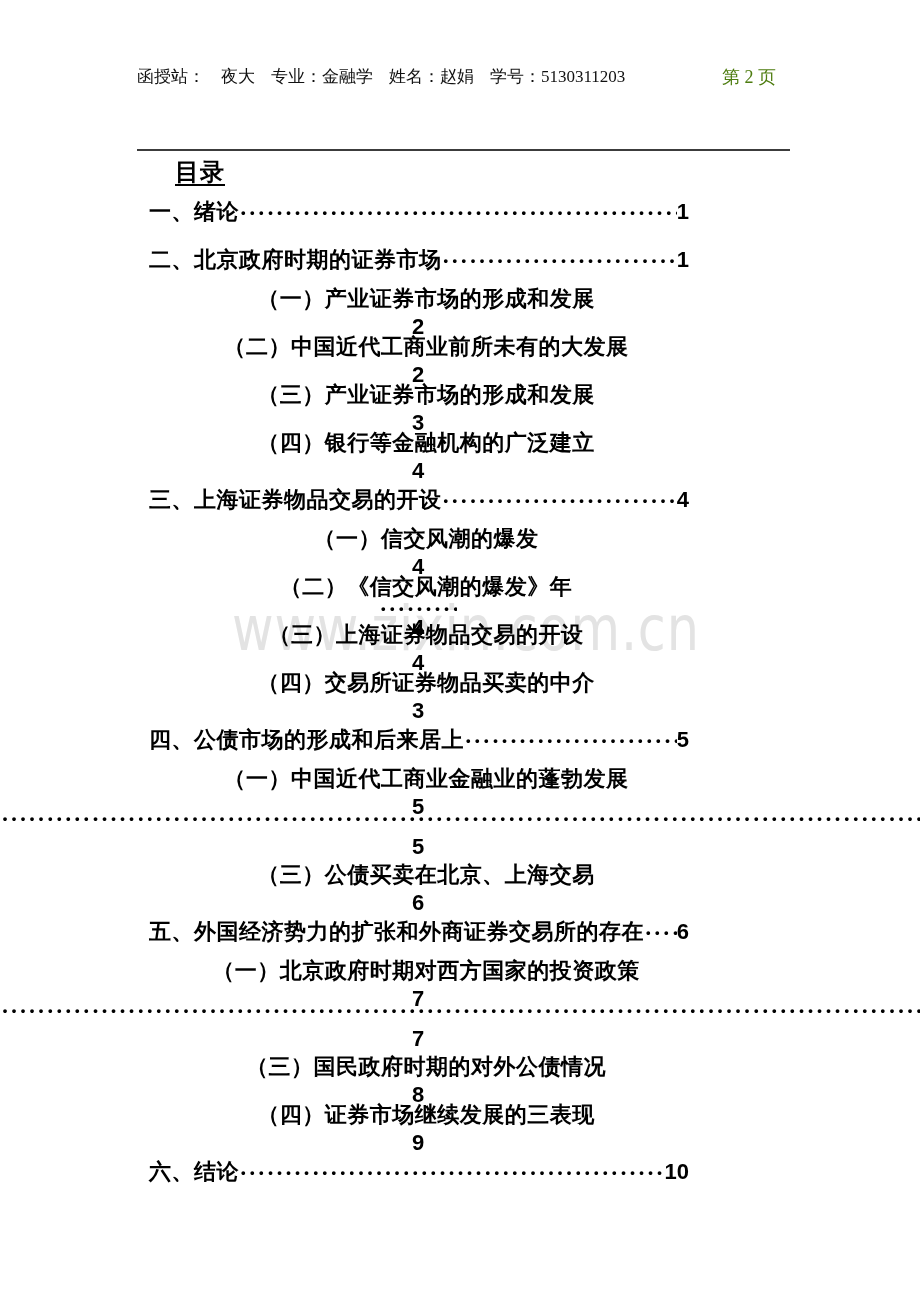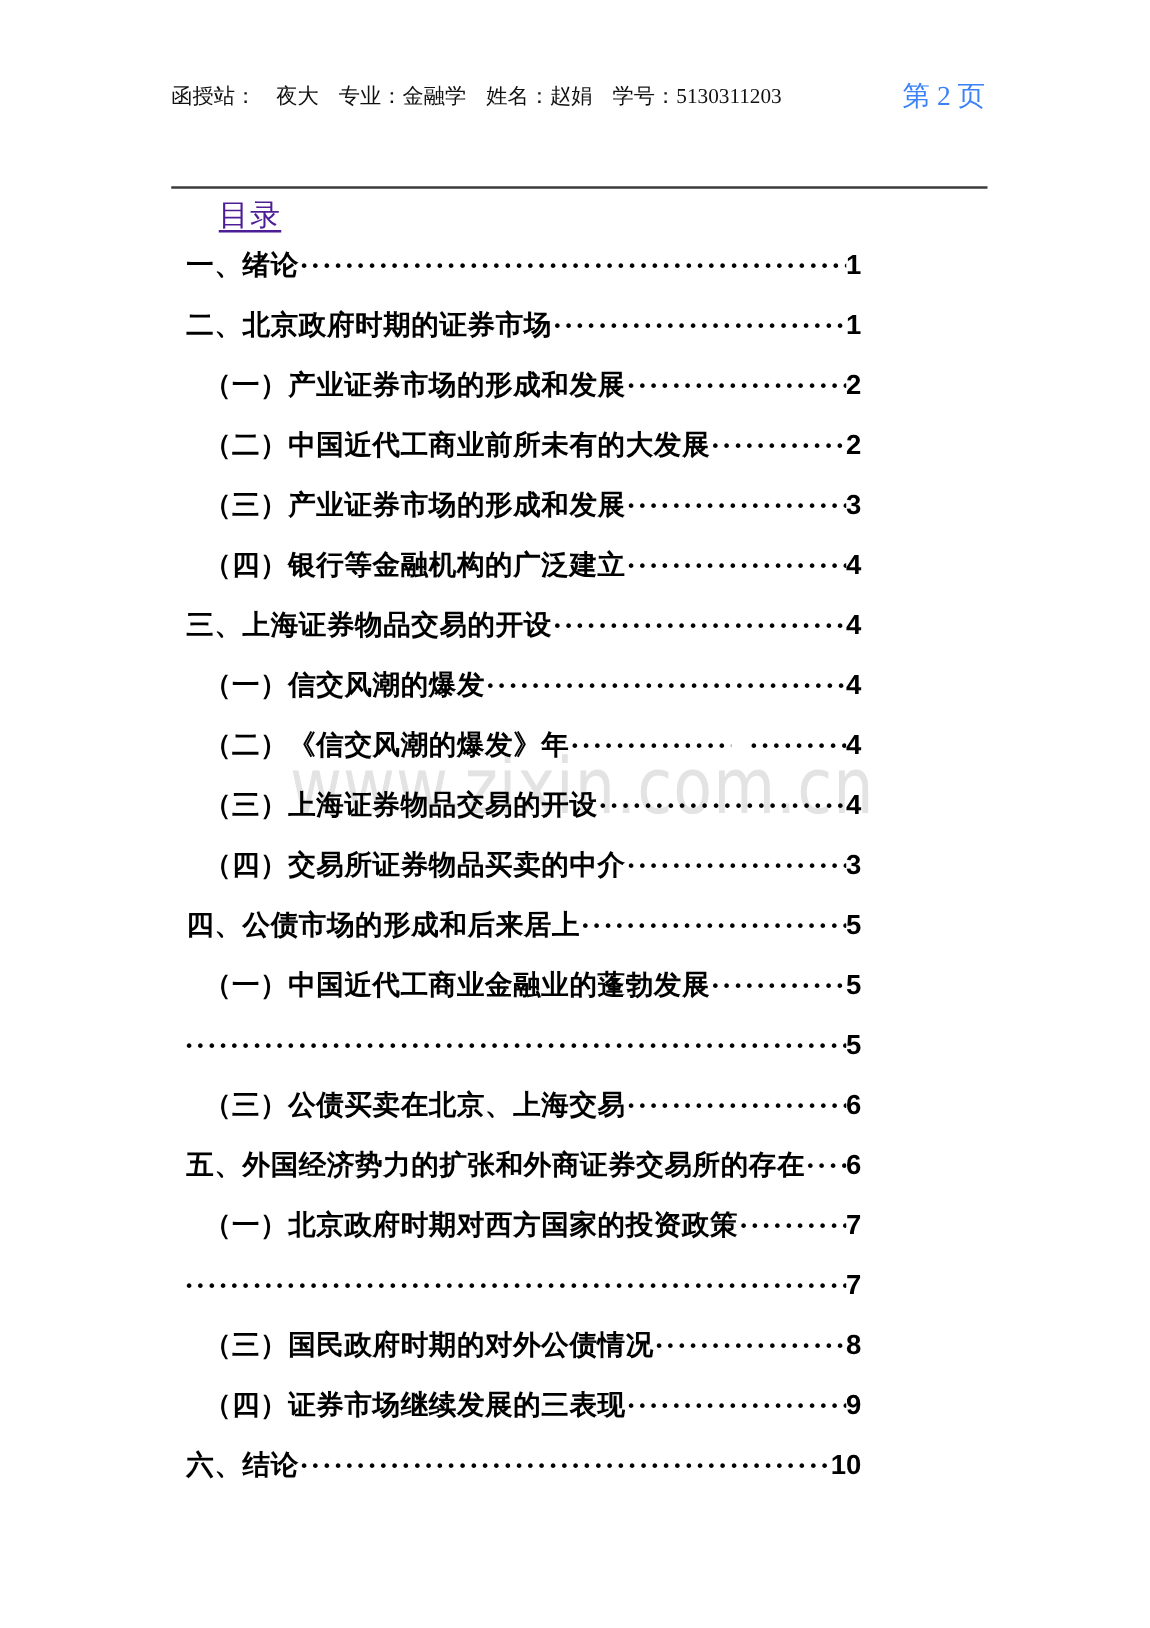"第 2 页" .header-page { color: #3b82f6 -> #4d7c0f; font-size: 22px -> 18px }
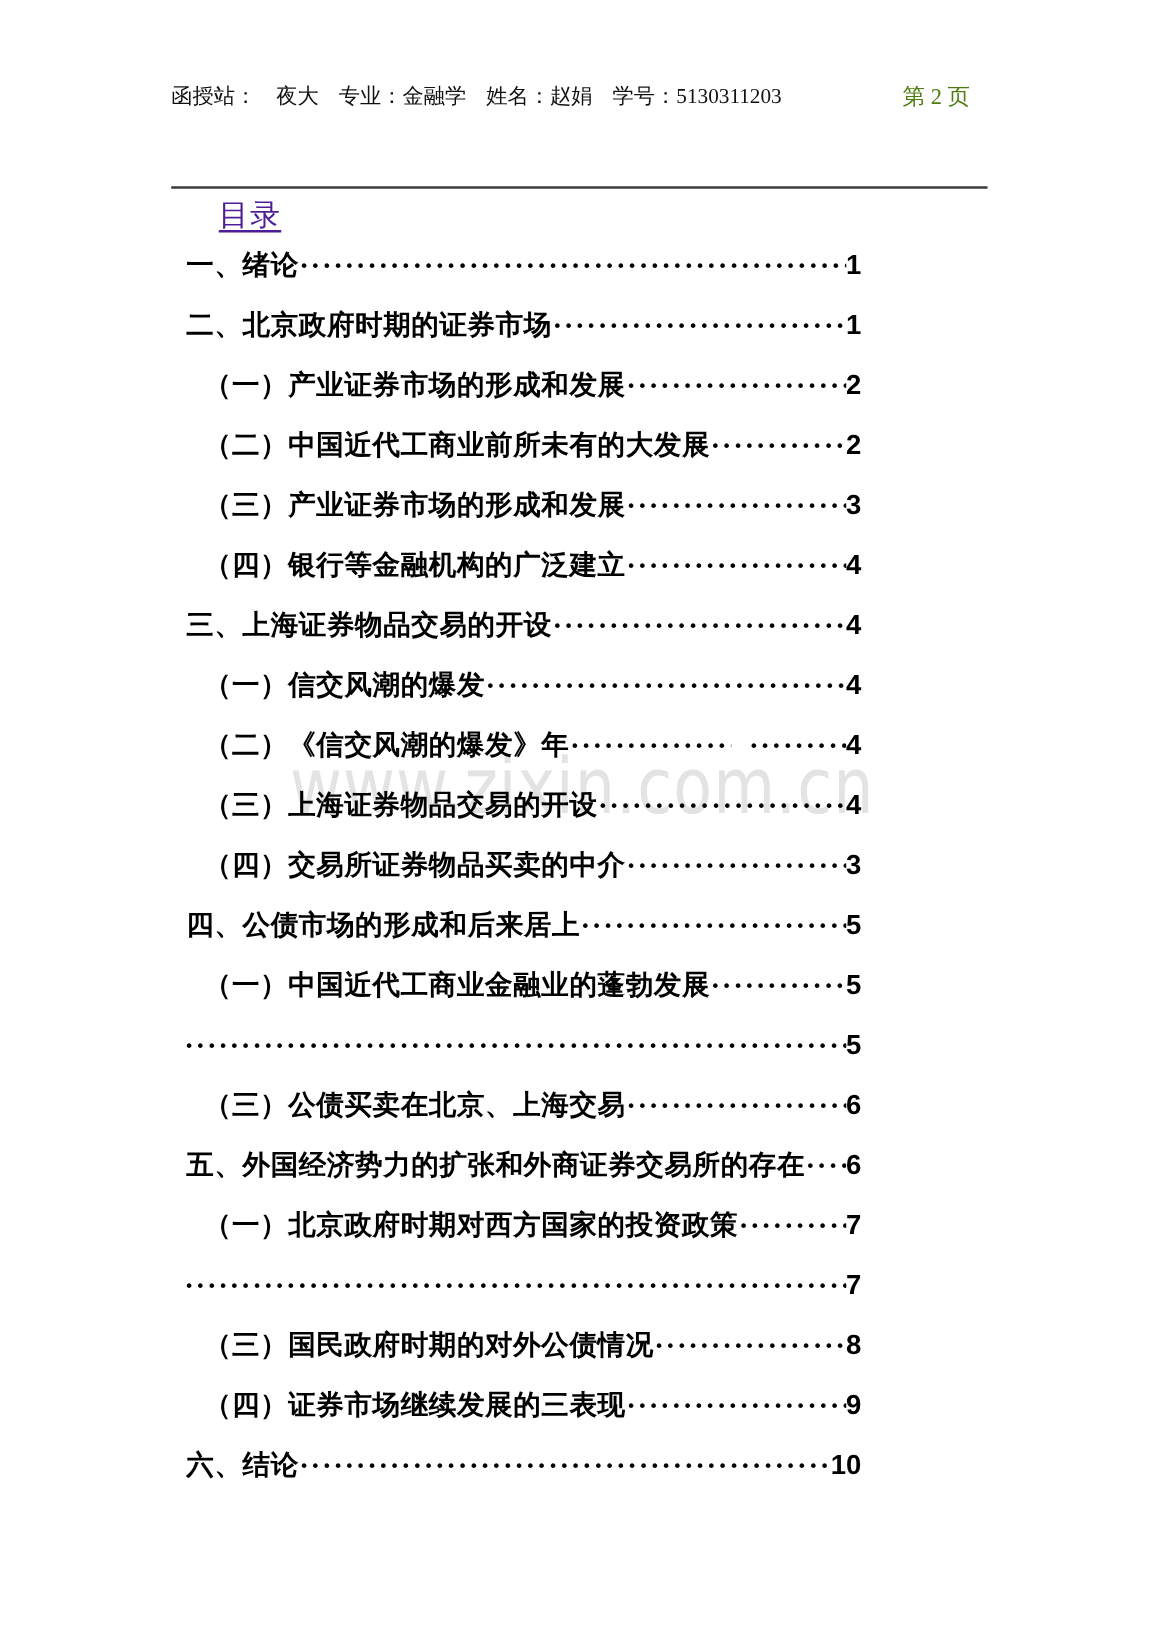"目录" .toc-title { color: #4c1d95 -> #000000; font-weight: 400 -> 700 }
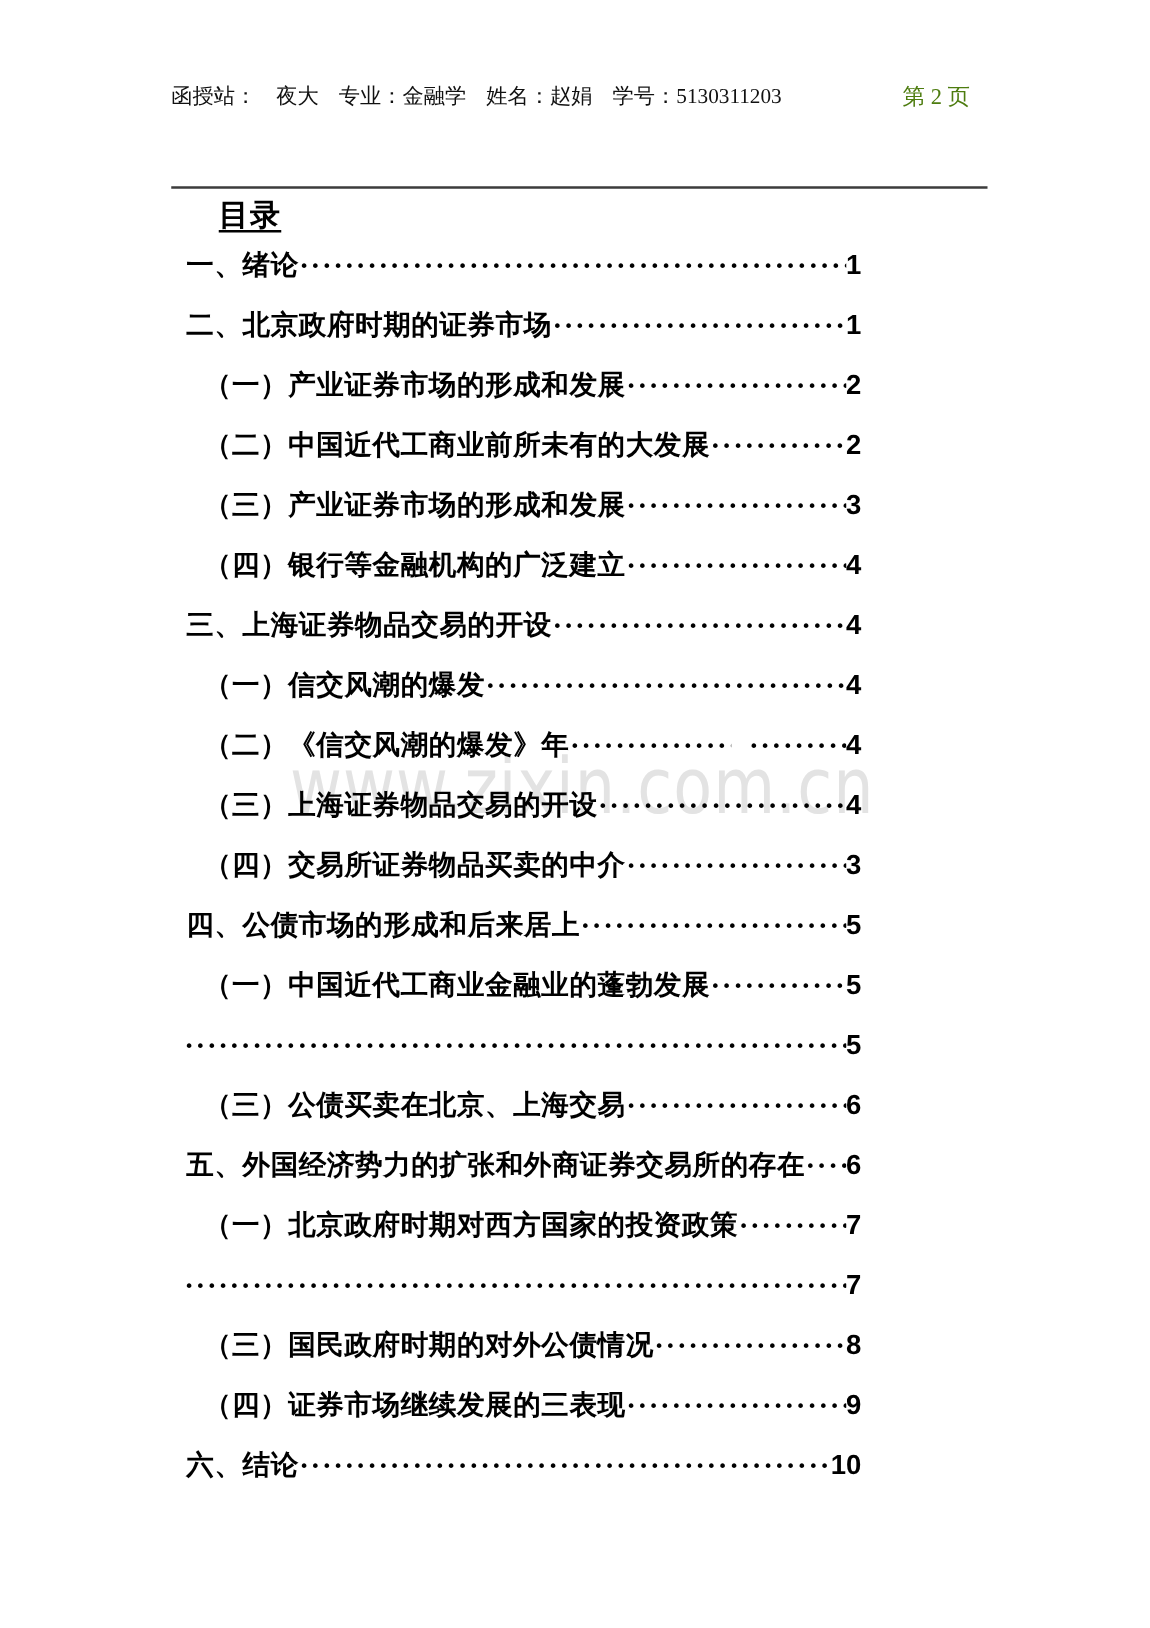"（一）产业证券市场的形成和发展" .toc-row.sub { flex-direction: none -> column }
